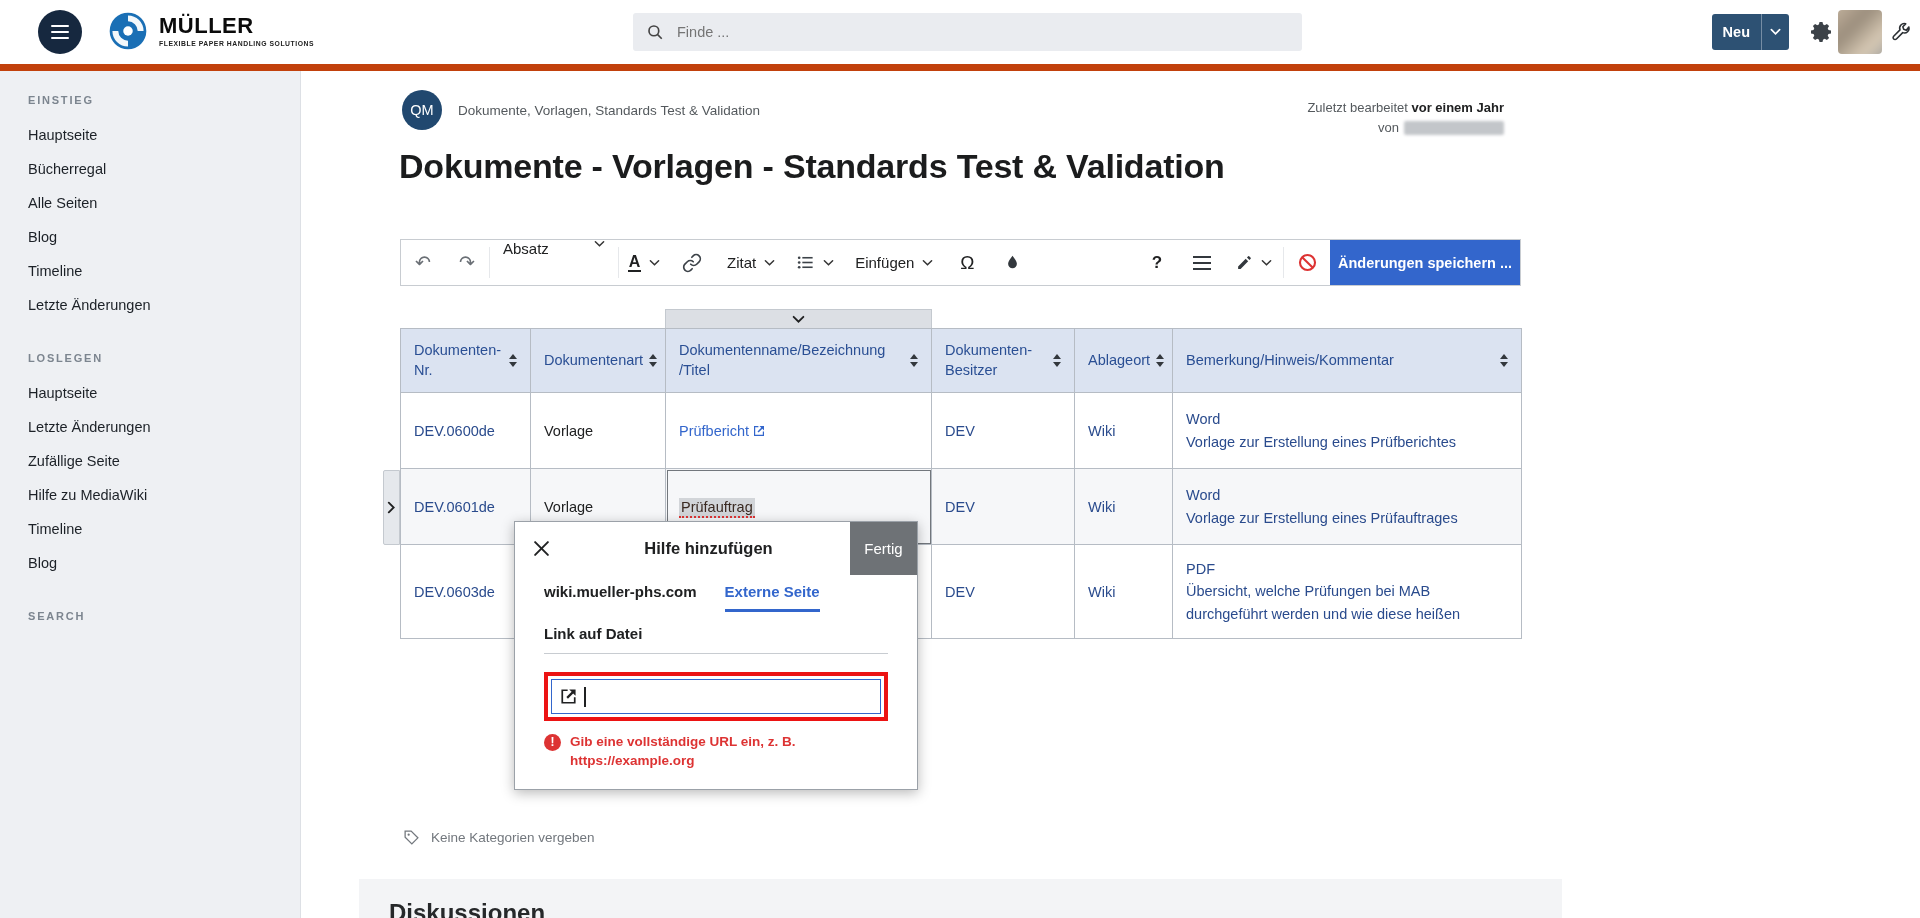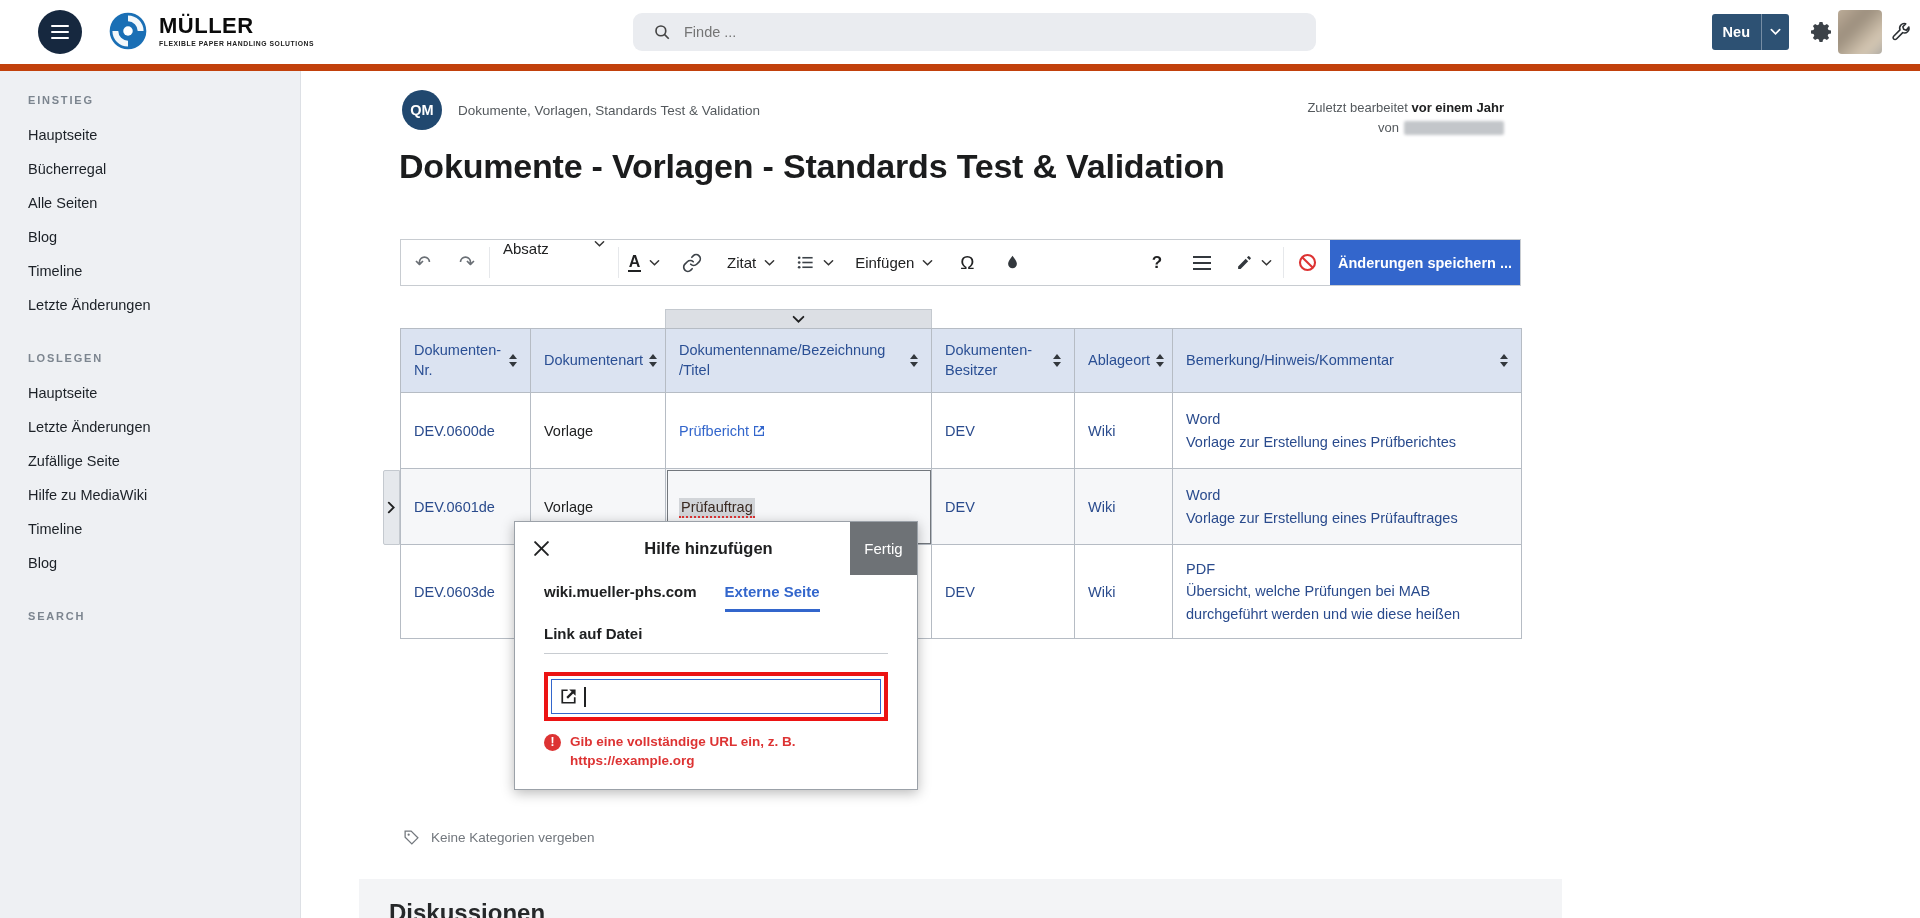"Finde ..." .search { border-radius: 9px -> 3px; padding: 0 20px -> 0 13px }
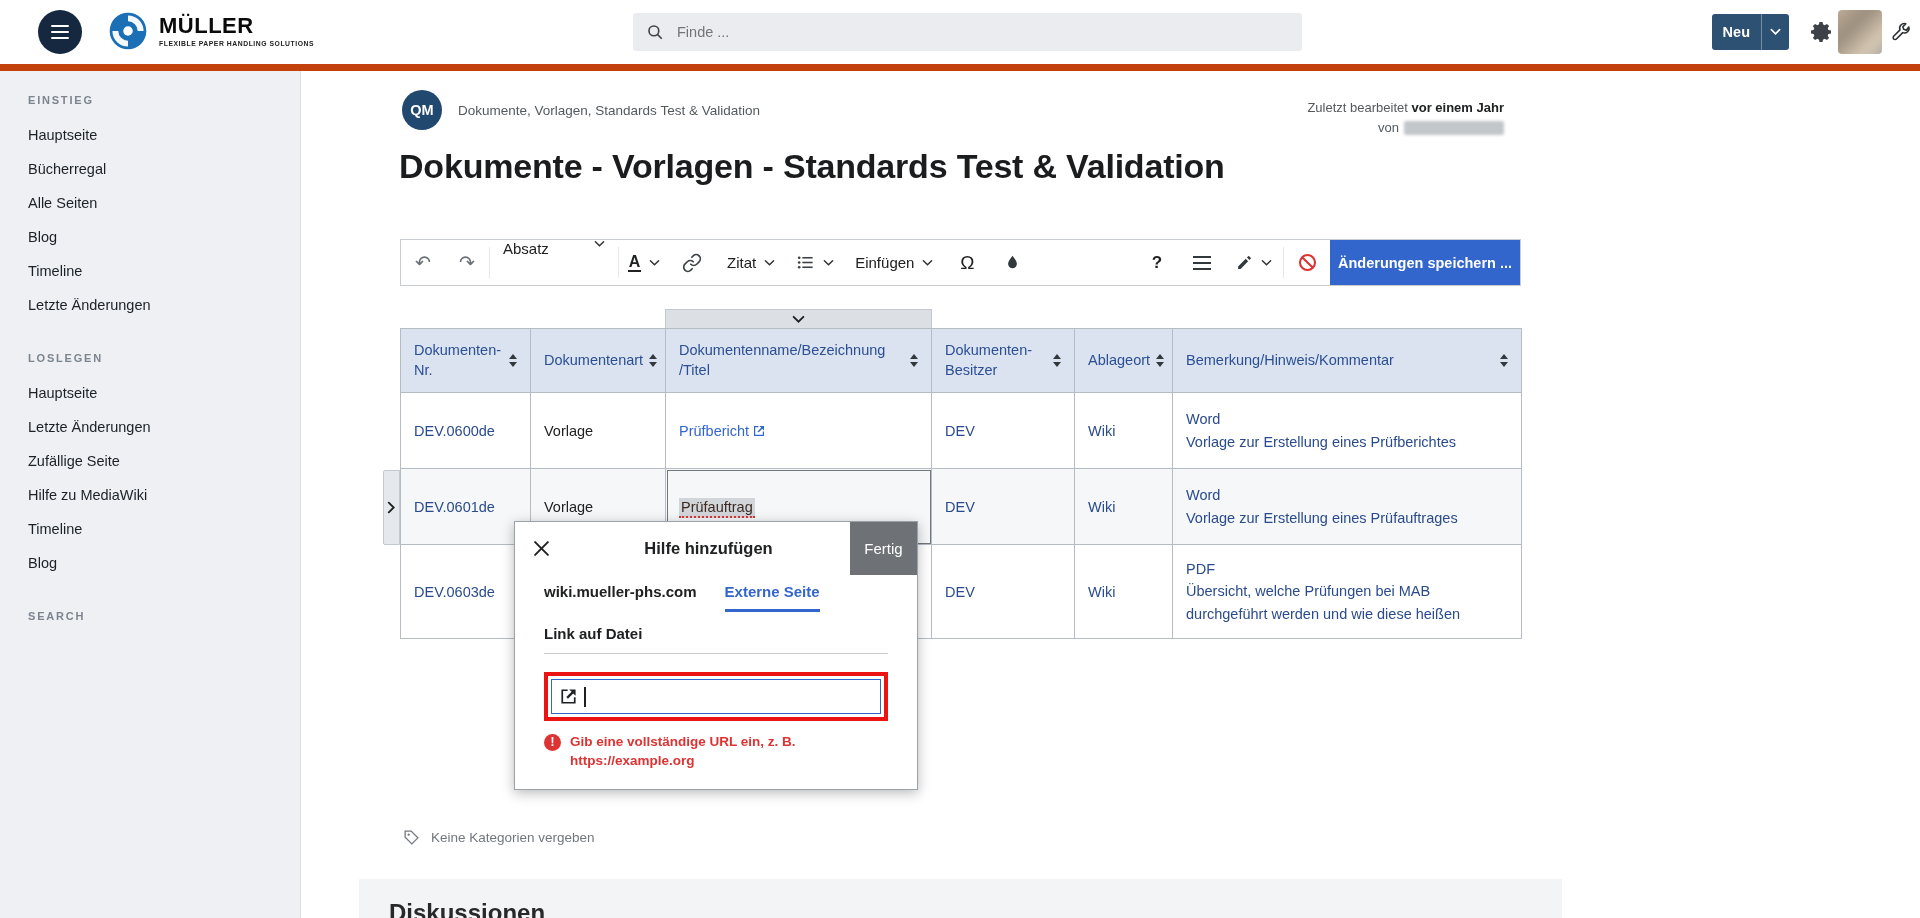"QM" .crumb-badge { font-weight: 700 -> 400 }
